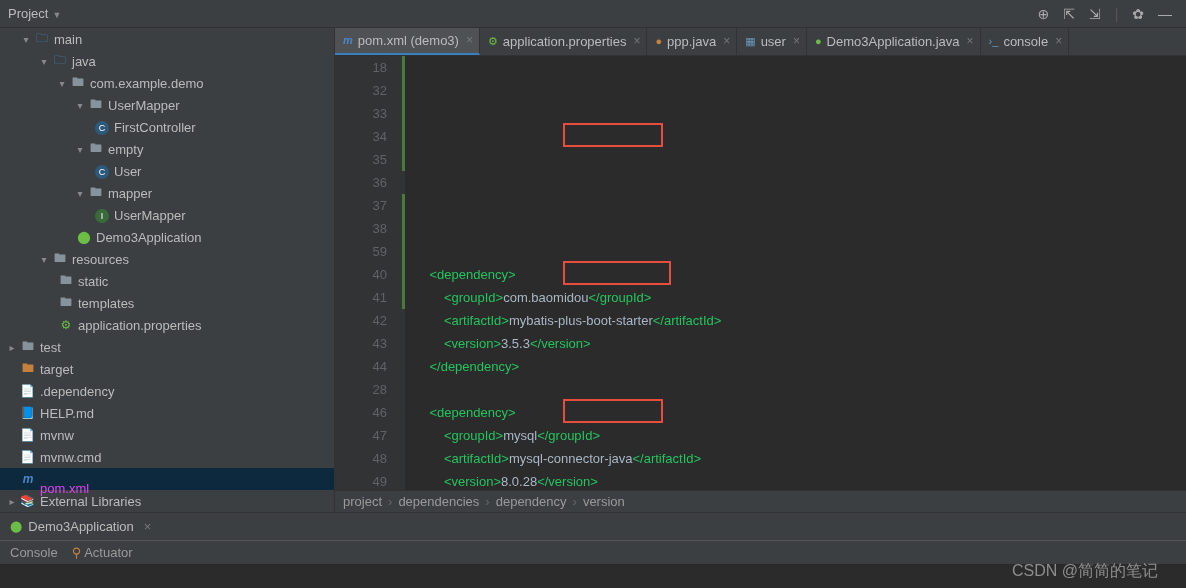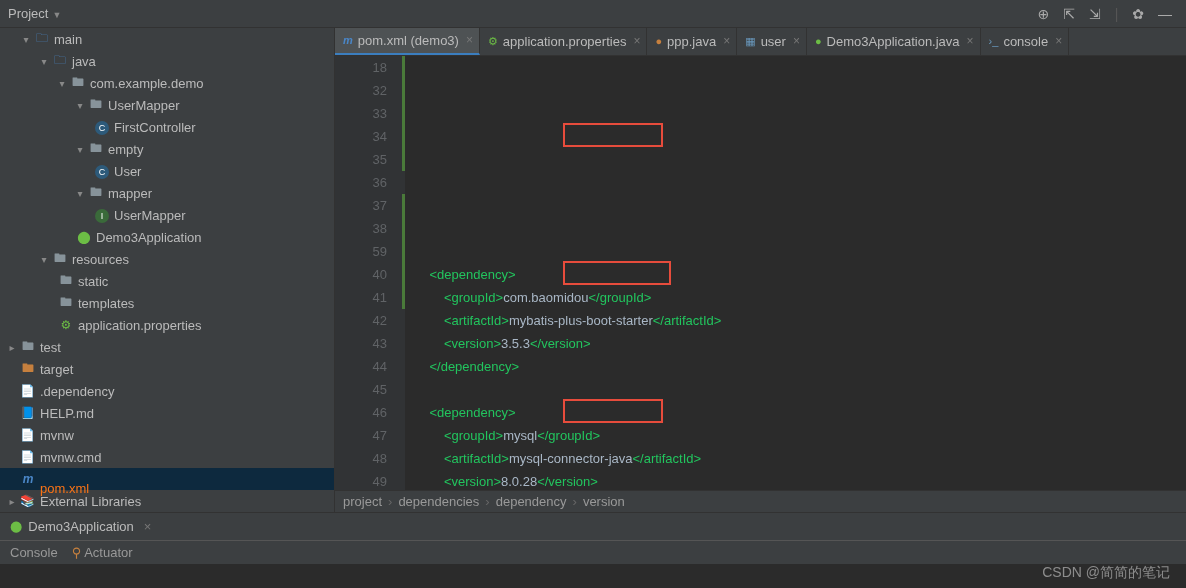"45" div.ln { text: 45 -> 28 }
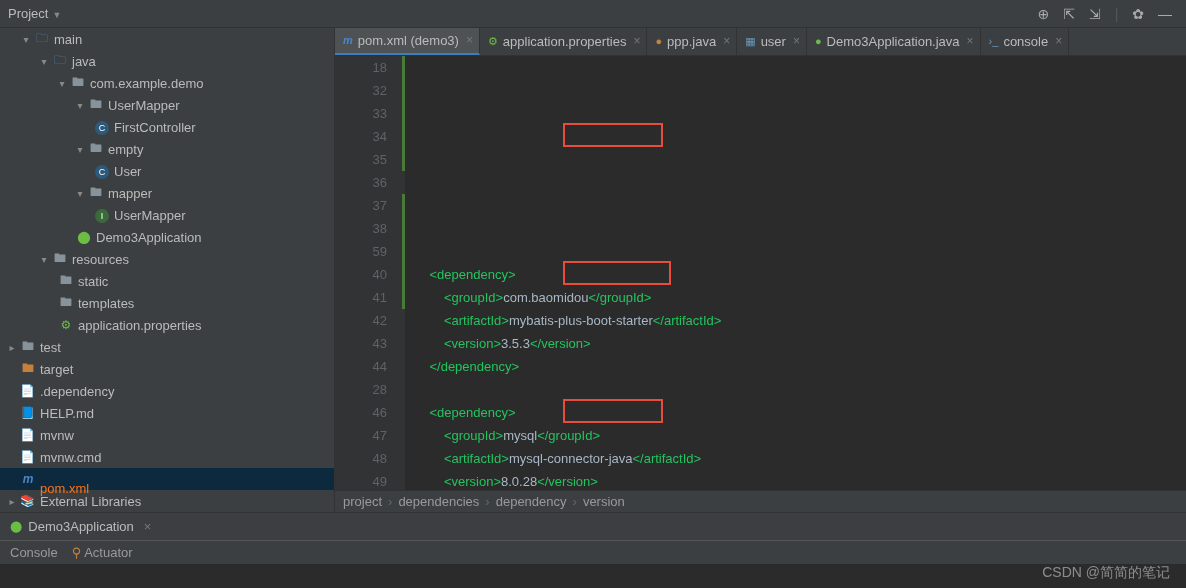"pom.xml" .project-tree .tree-item.selected .text { color: #f97316 -> #d946ef }
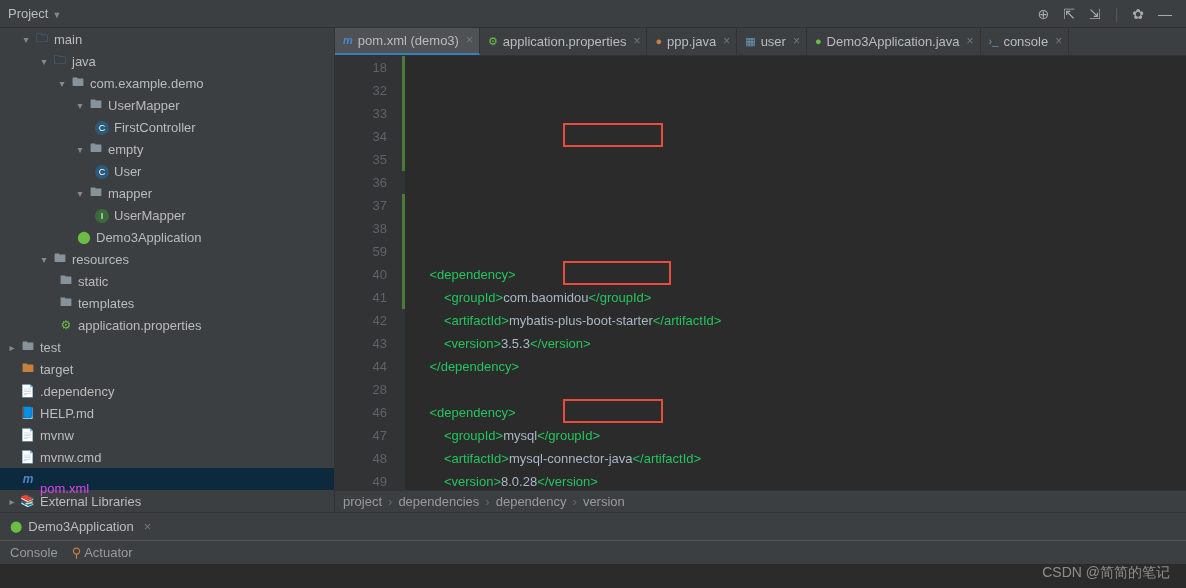"CSDN @简简的笔记" .watermark { font-size: 14px -> 16px; right: 16px -> 28px }
